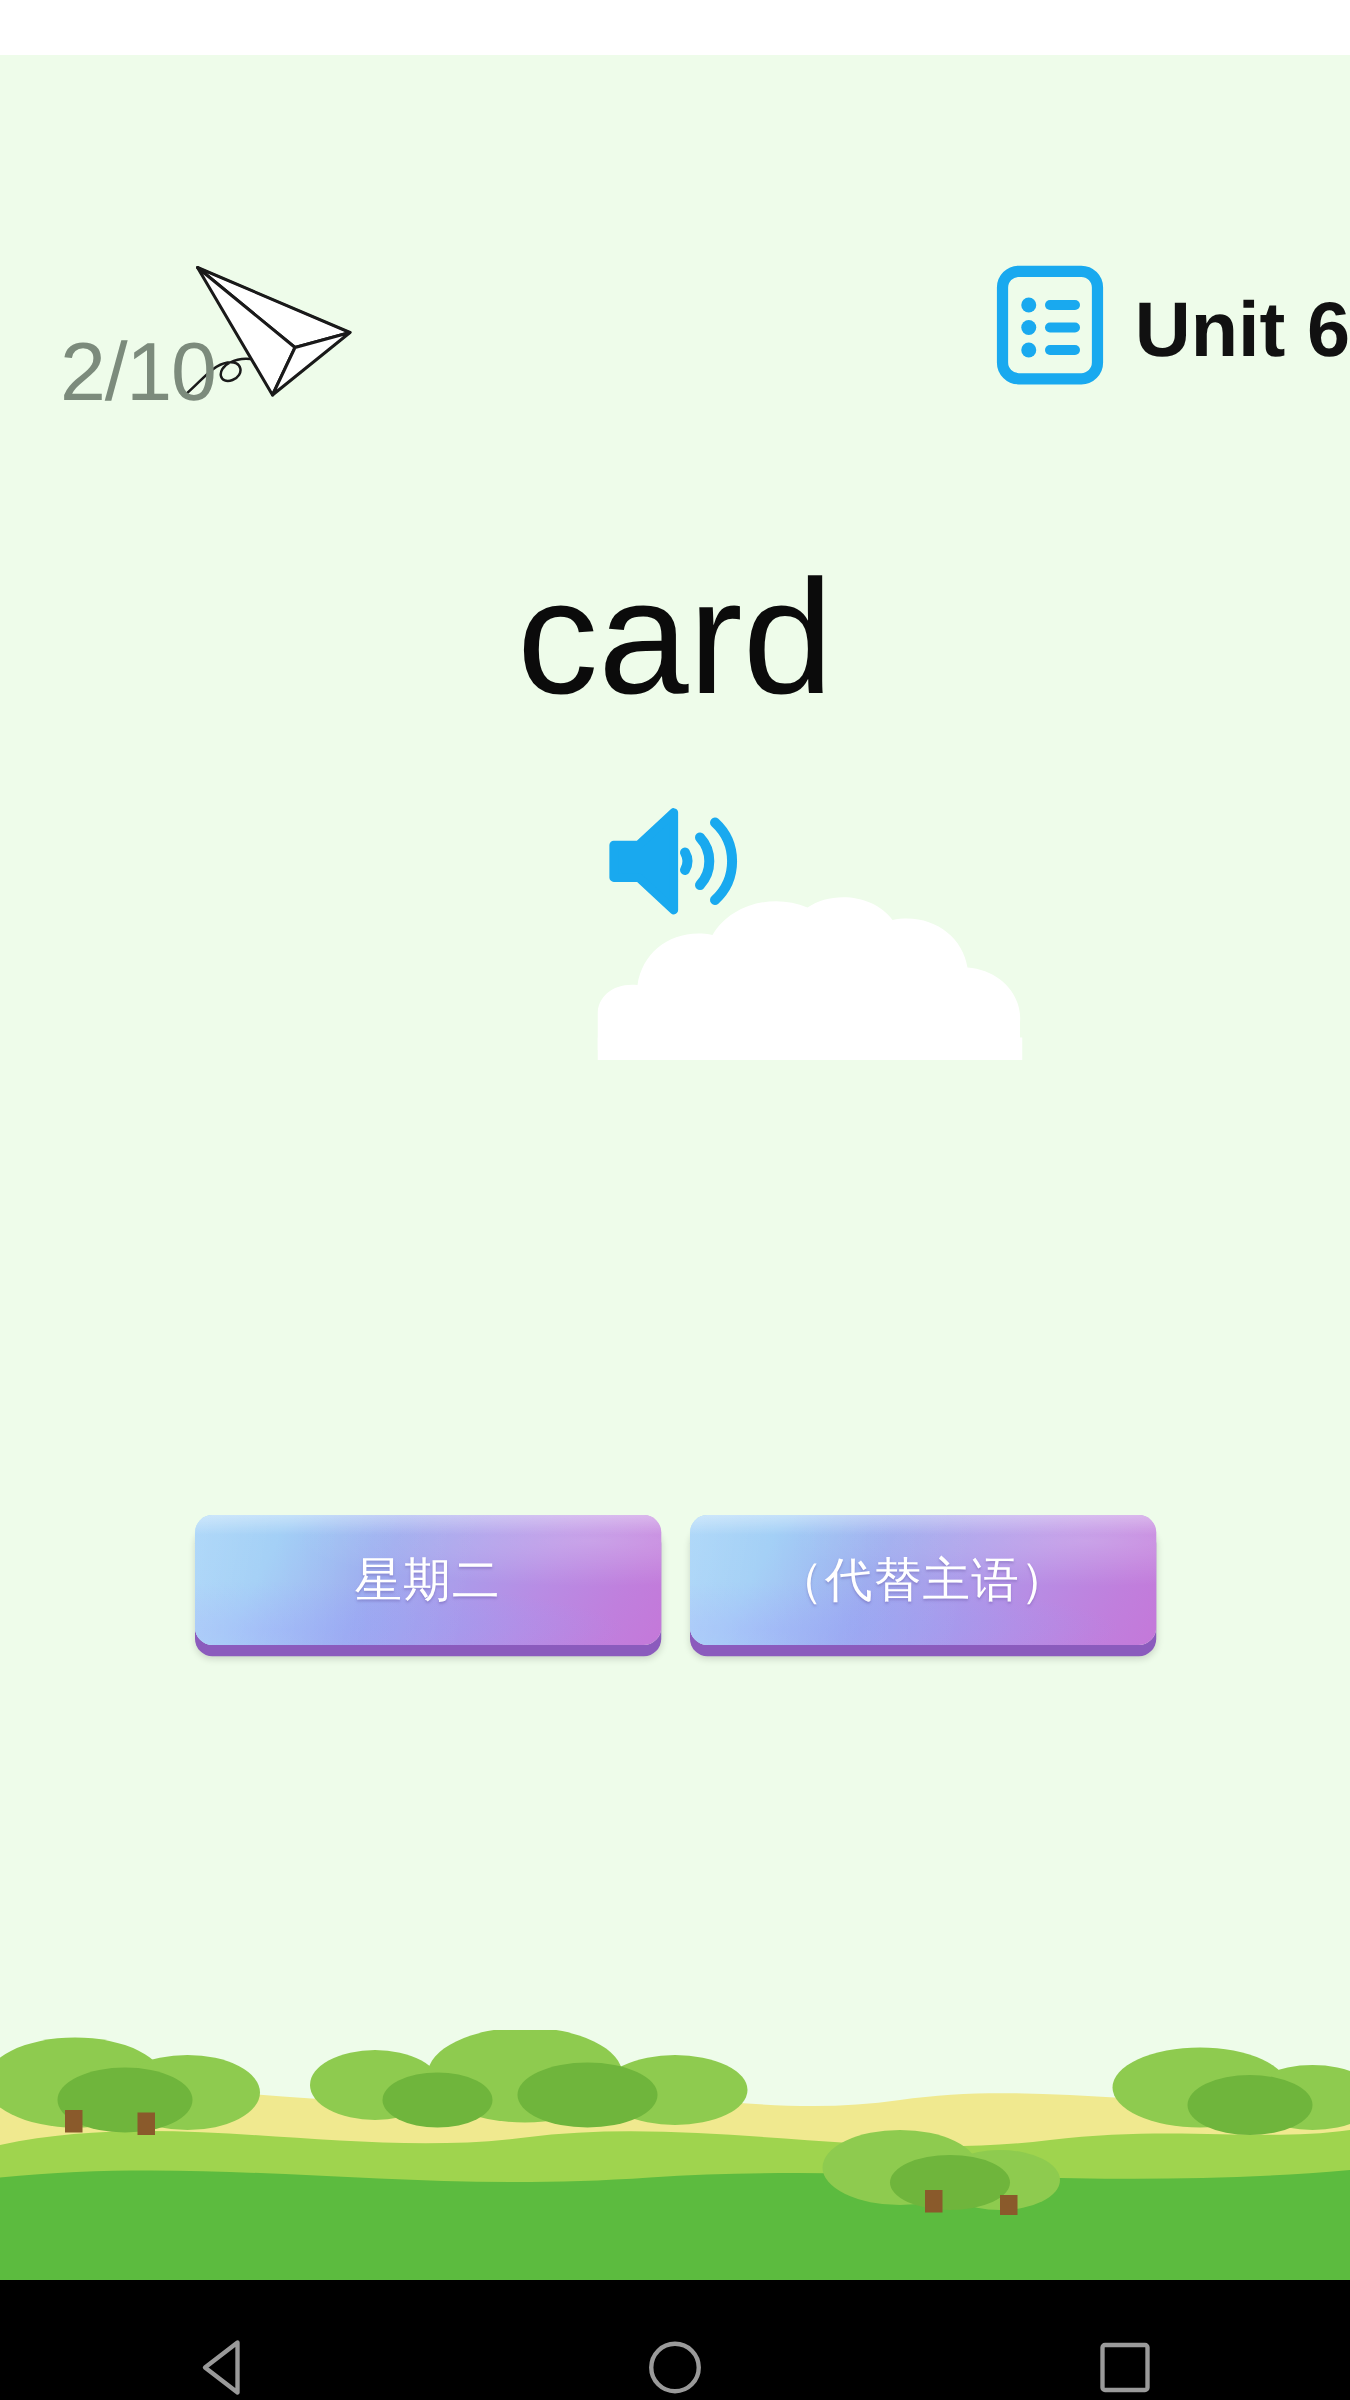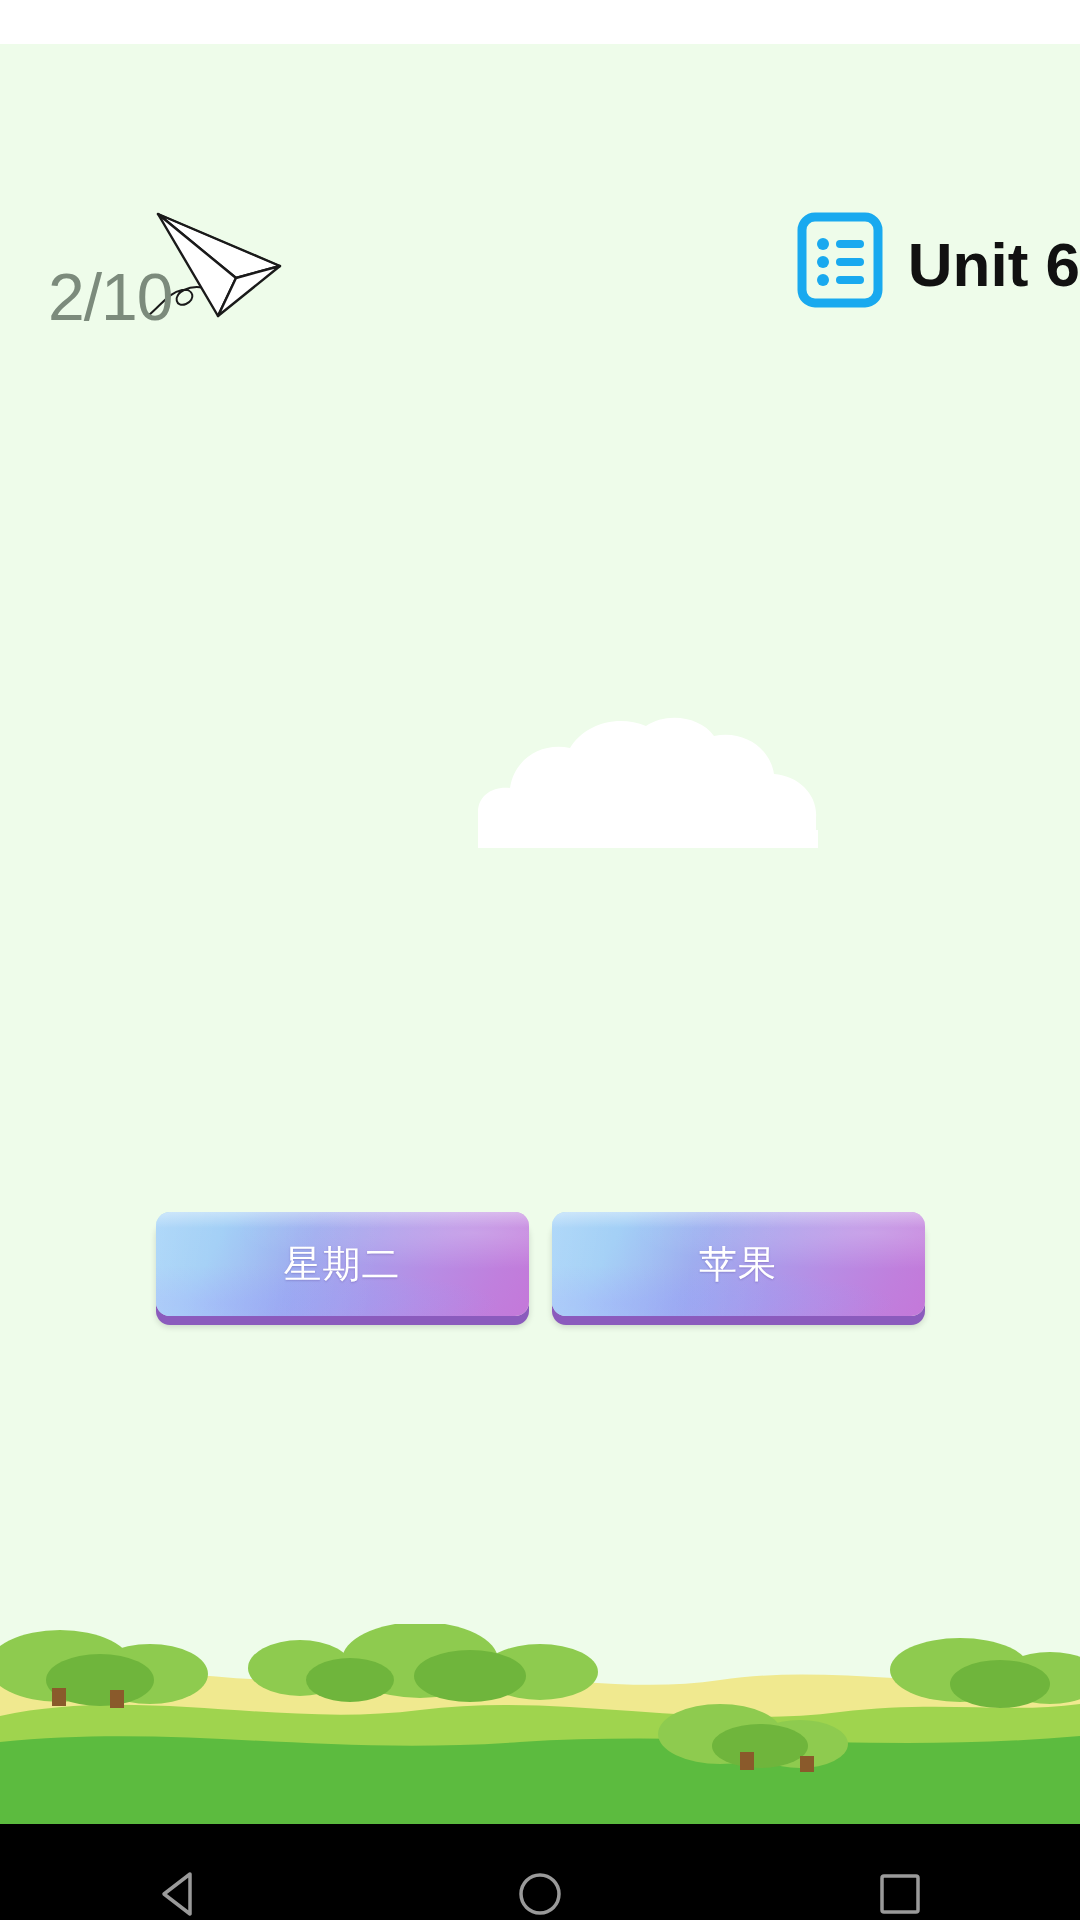"card" div { html: none -> <div> <div>card</div> <div> <svg> <path></path> <path></path> <path></path> <path></path> </svg> </div> </div> }
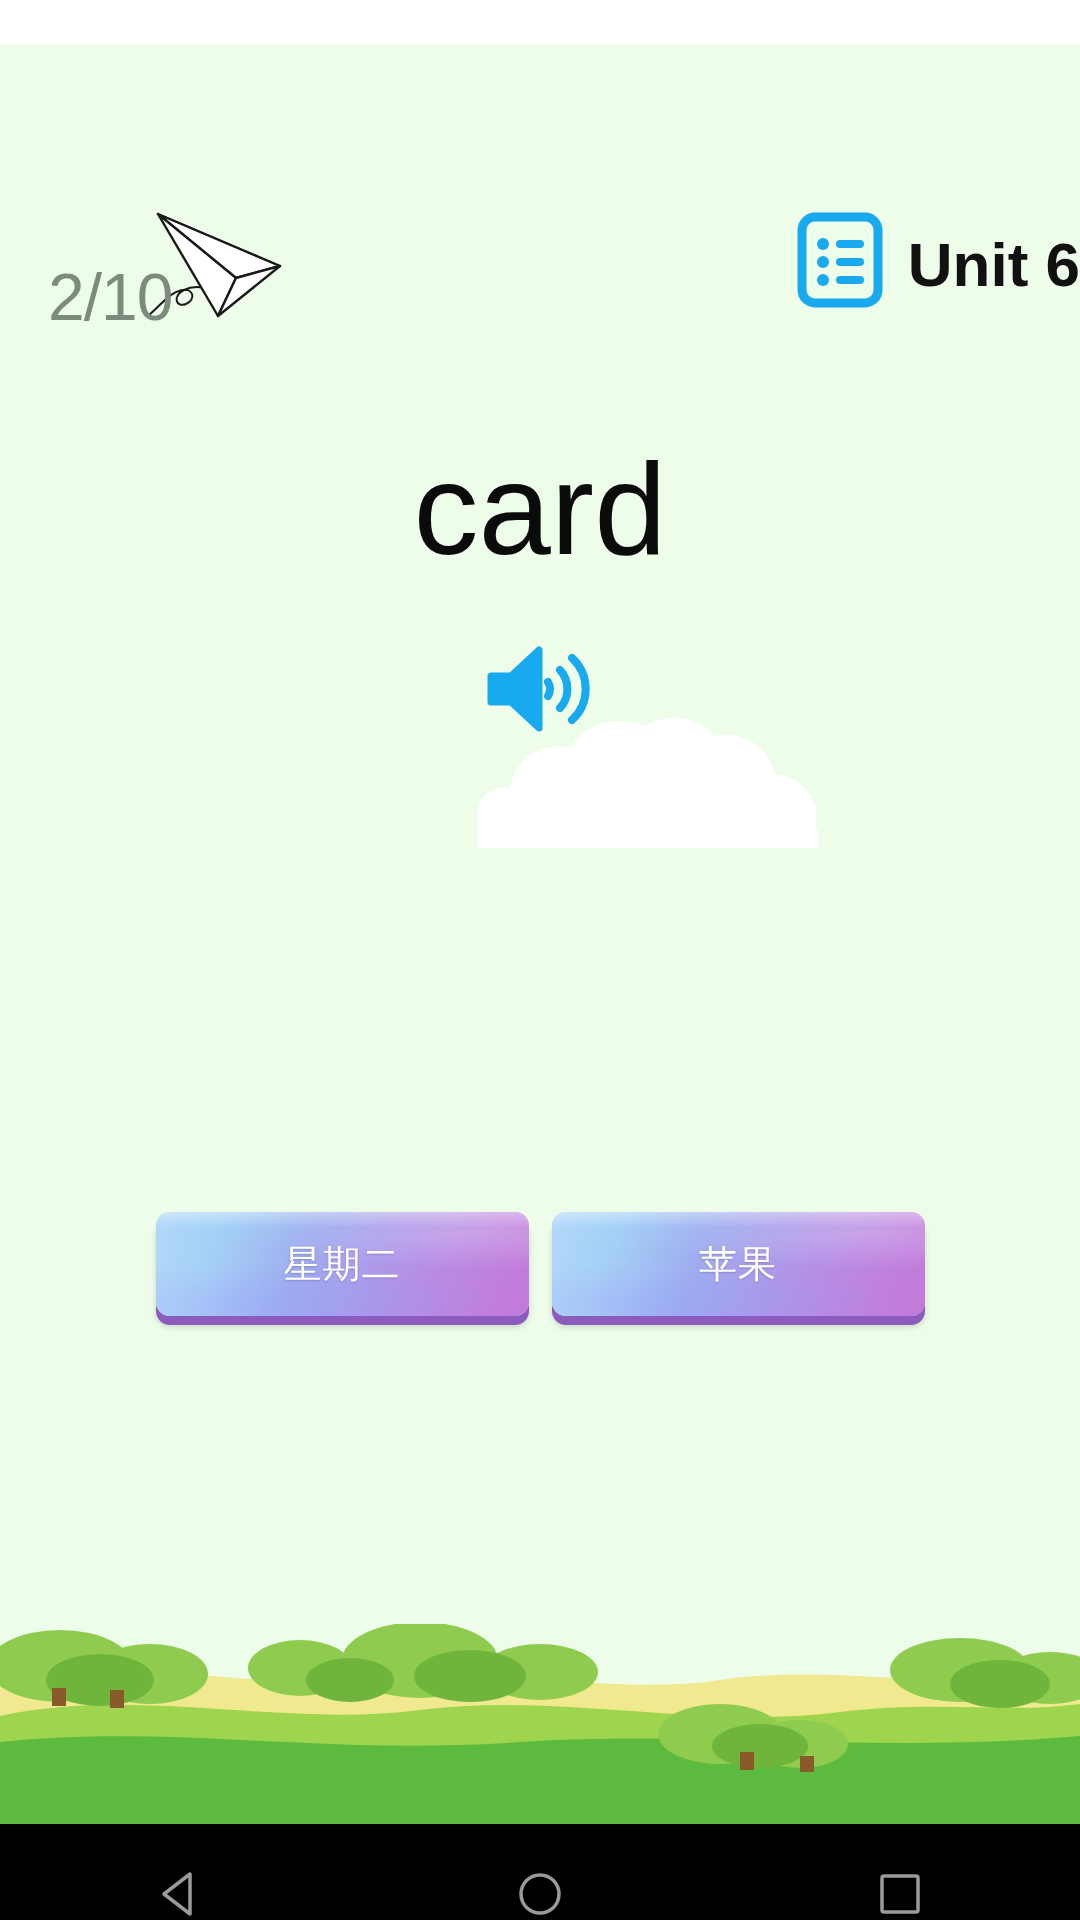"（代替主语）" button.answer-btn { html: none -> <button> <span>（代替主语）</span> </button> }
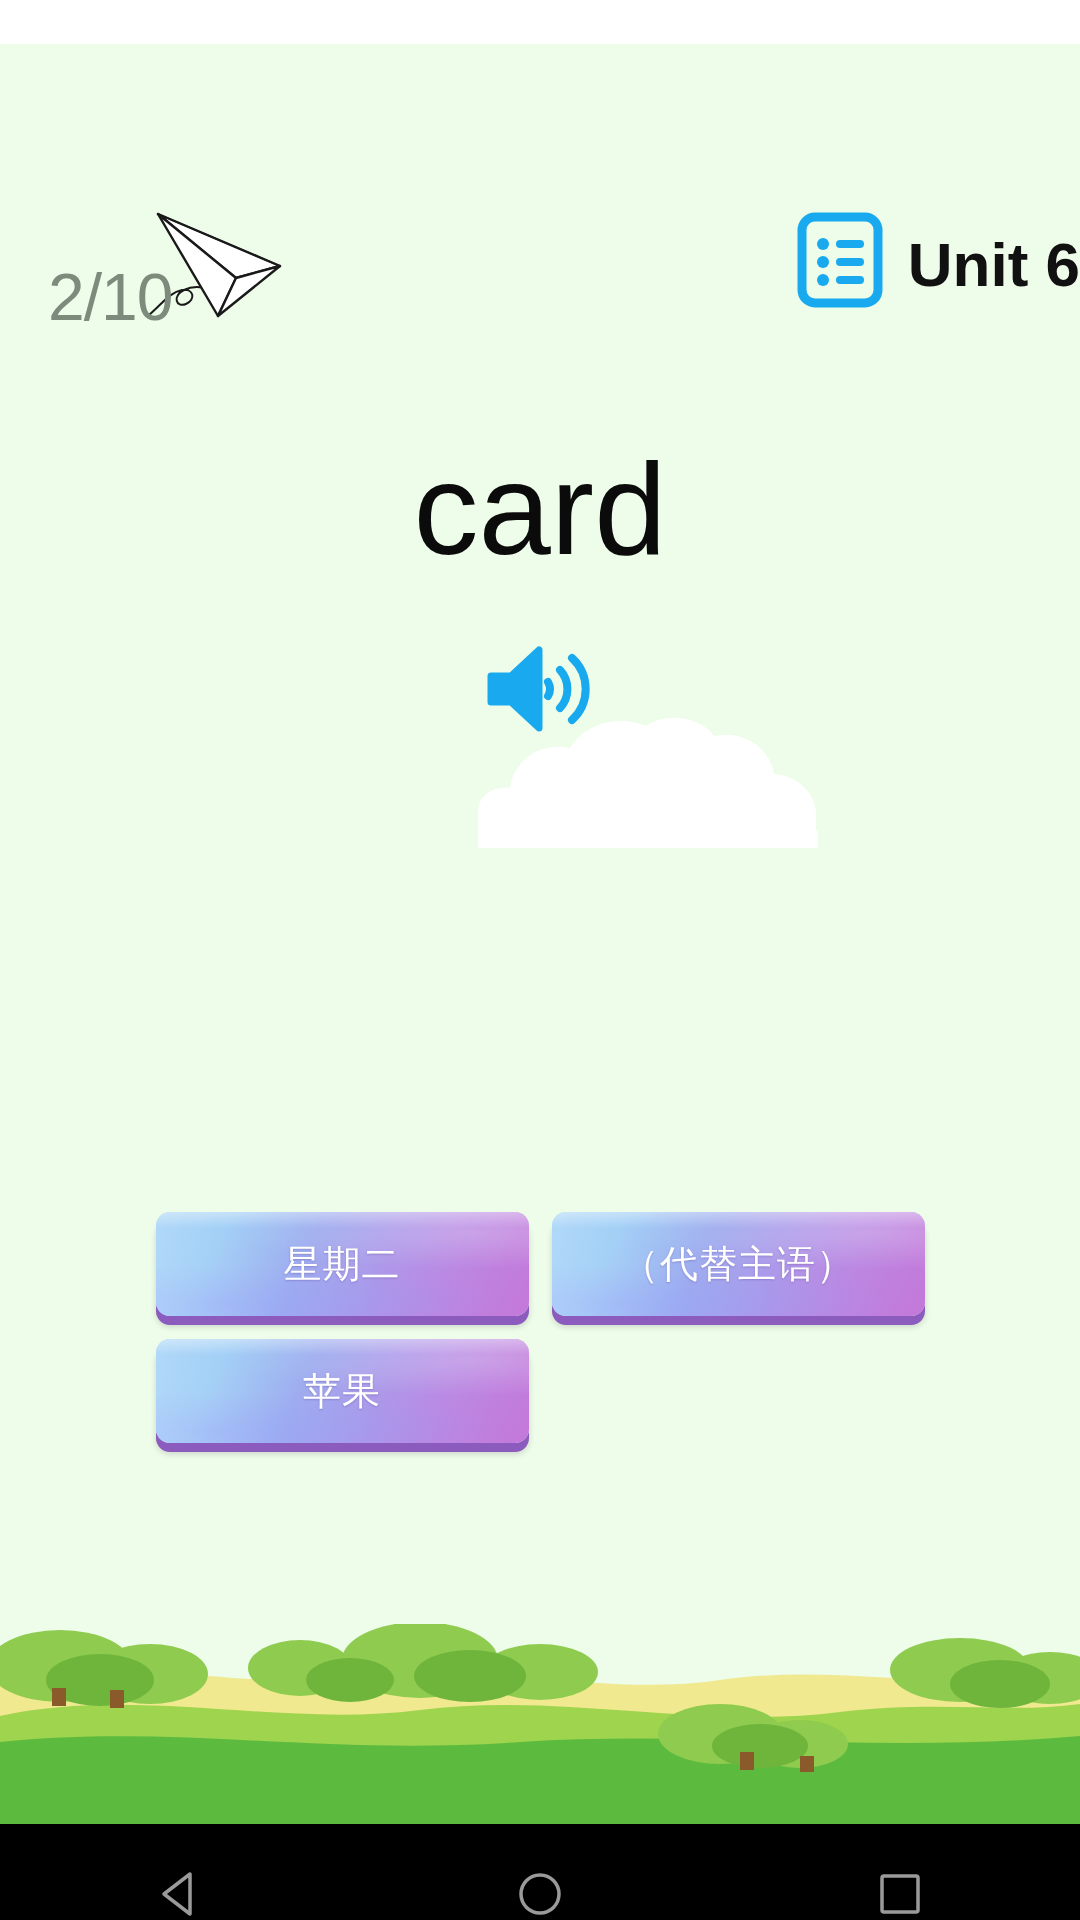"苹果" button.answer-btn { html: <button> <span>苹果</span> </button> -> none }
